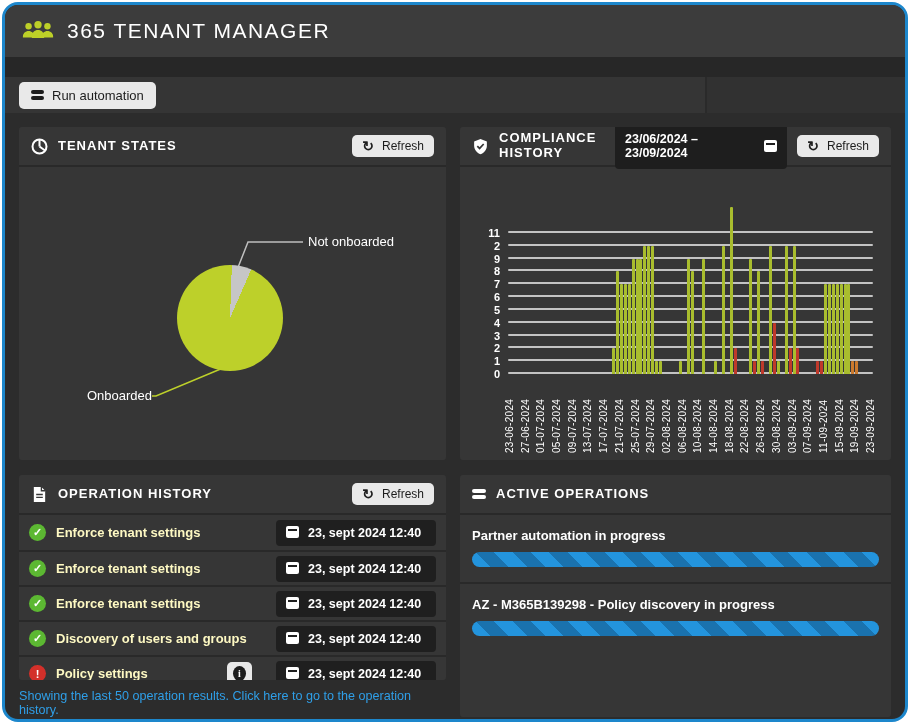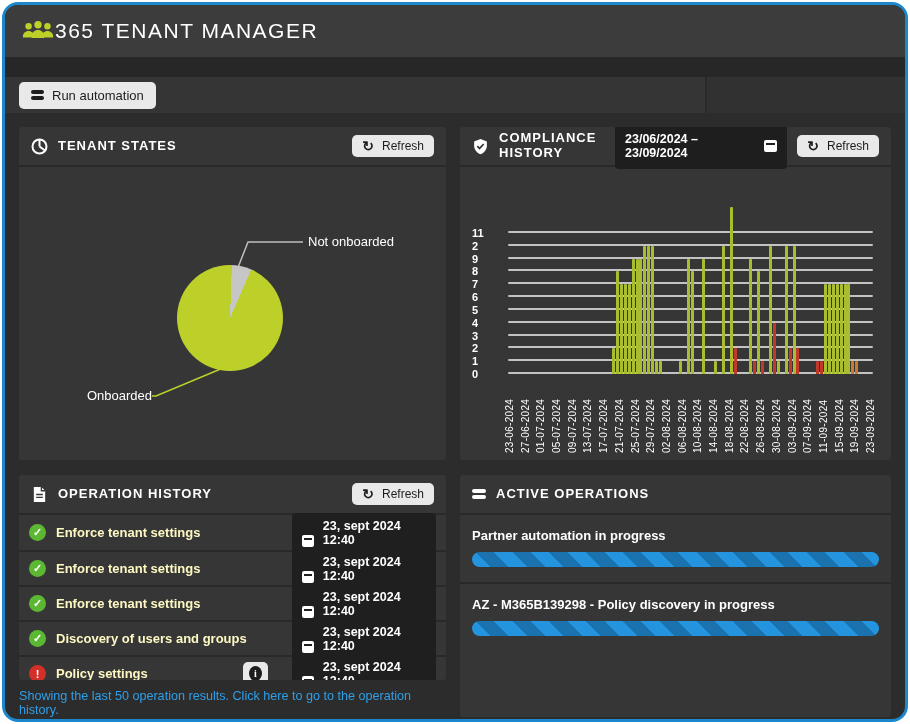"365 TENANT MANAGER" .header { gap: none -> 12px }
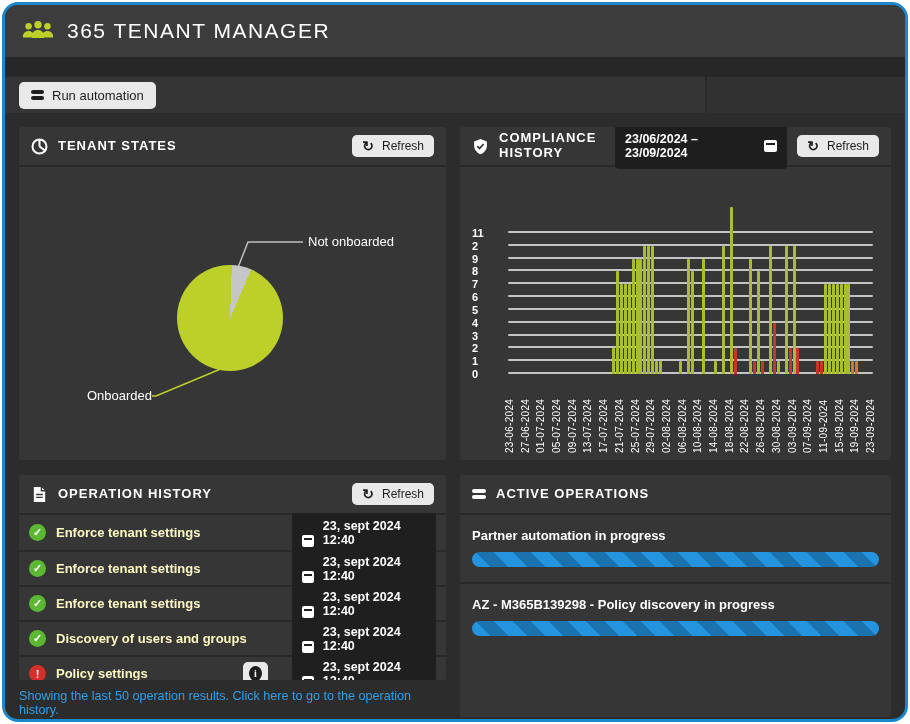"11" .ytick { text-align: none -> right }
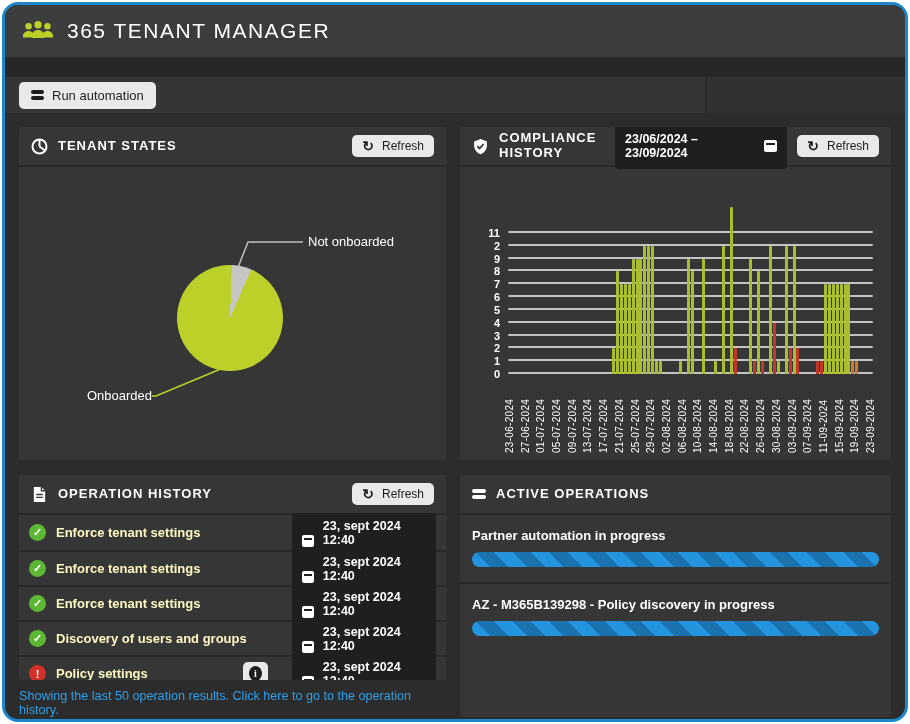"23, sept 2024 12:40" .date-pill { align-items: flex-end -> flex-start; width: 144px -> 160px }
